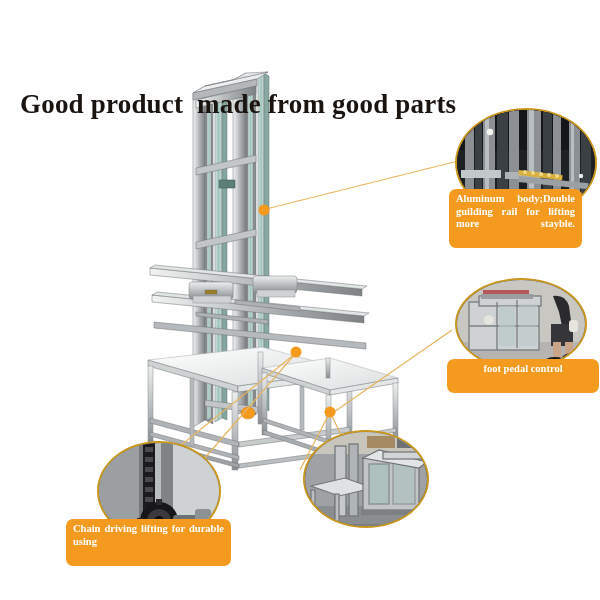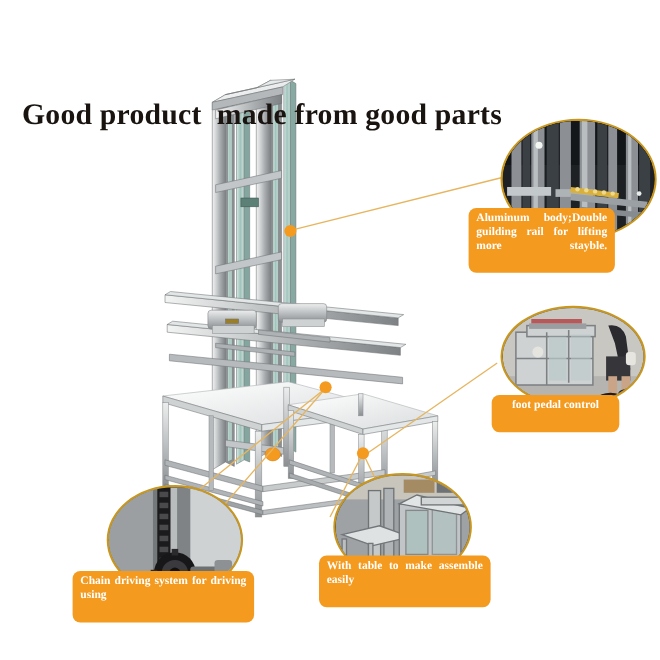"Aluminum body;Double guilding rail for" div.label { left: 426px -> 449px }
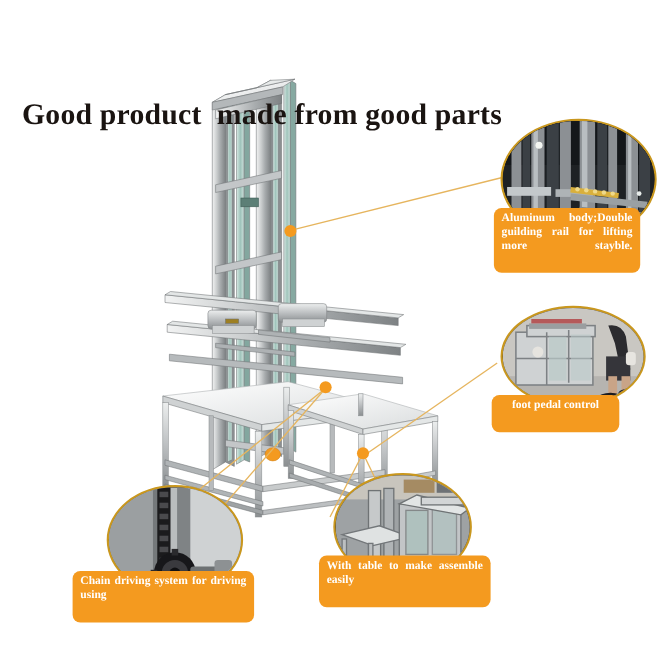"foot pedal control" div.label { width: 116px -> 152px }
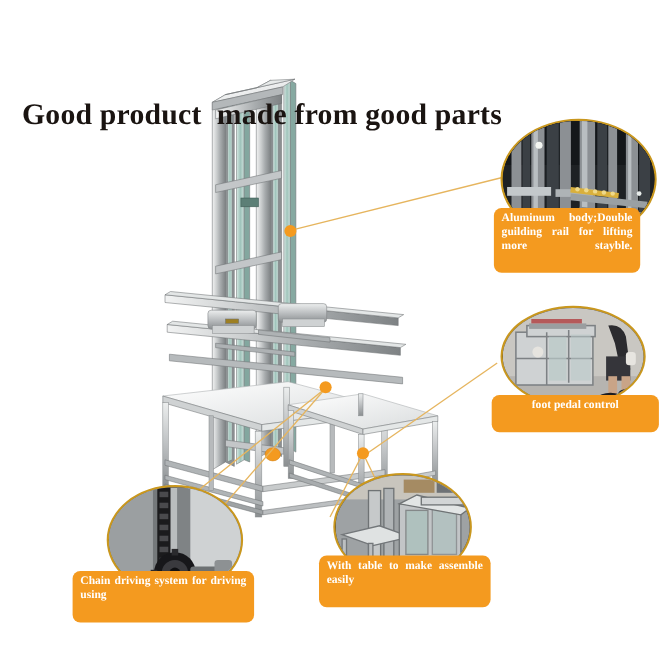"With table to make assemble" div.label { html: <div>With table to make assemble easily</div> -> none }
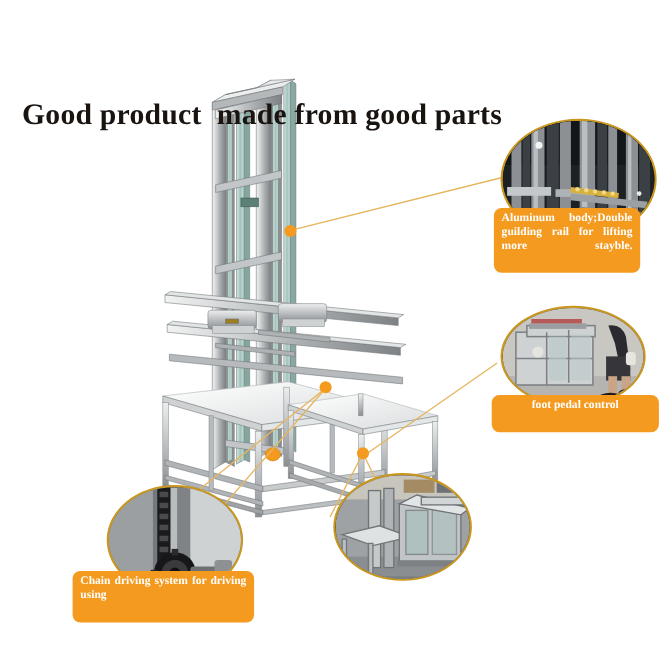"Chain driving system for driving" div.label { text: system for driving -> lifting for durable }
